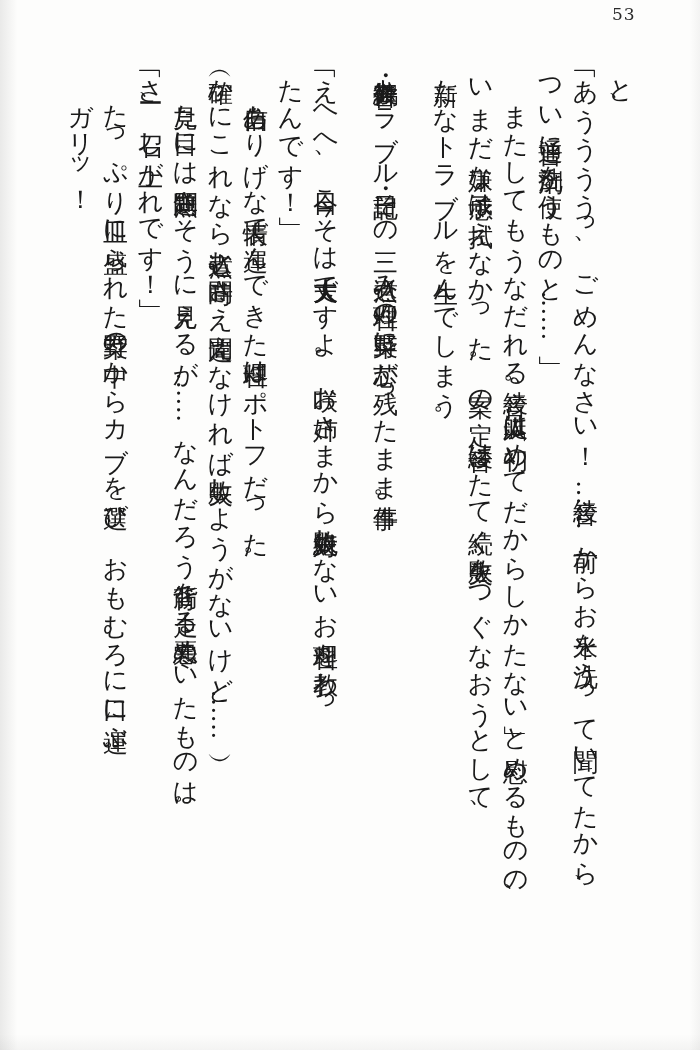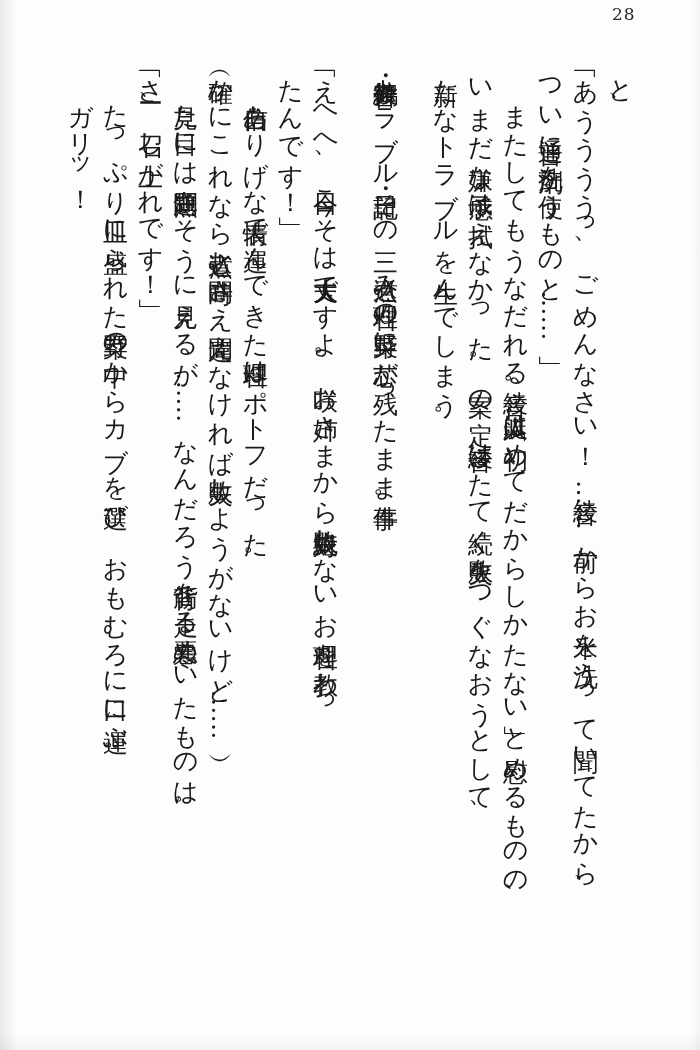"28" div.page-number { text: 28 -> 53 }
